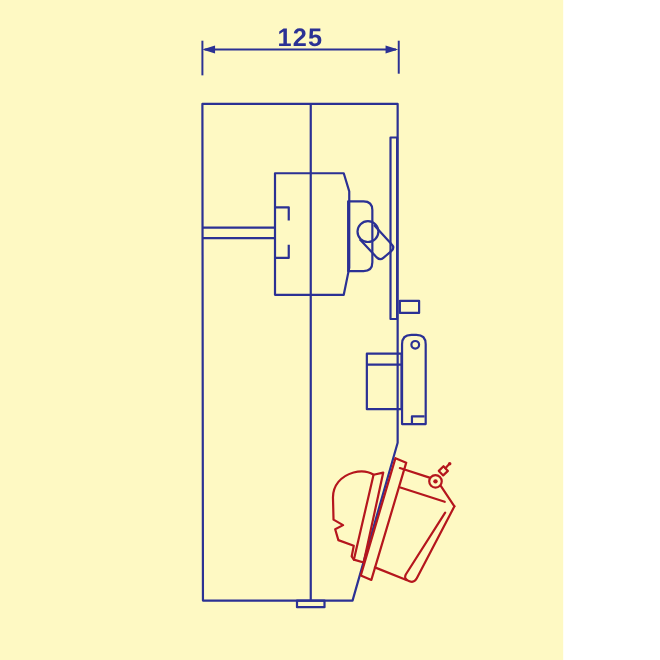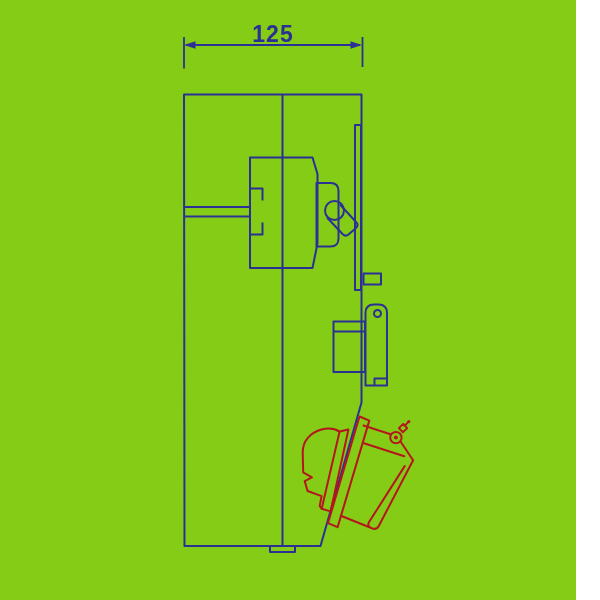"125" .stage { background: #84cc16 -> #fef9c3; width: 576px -> 512px }
